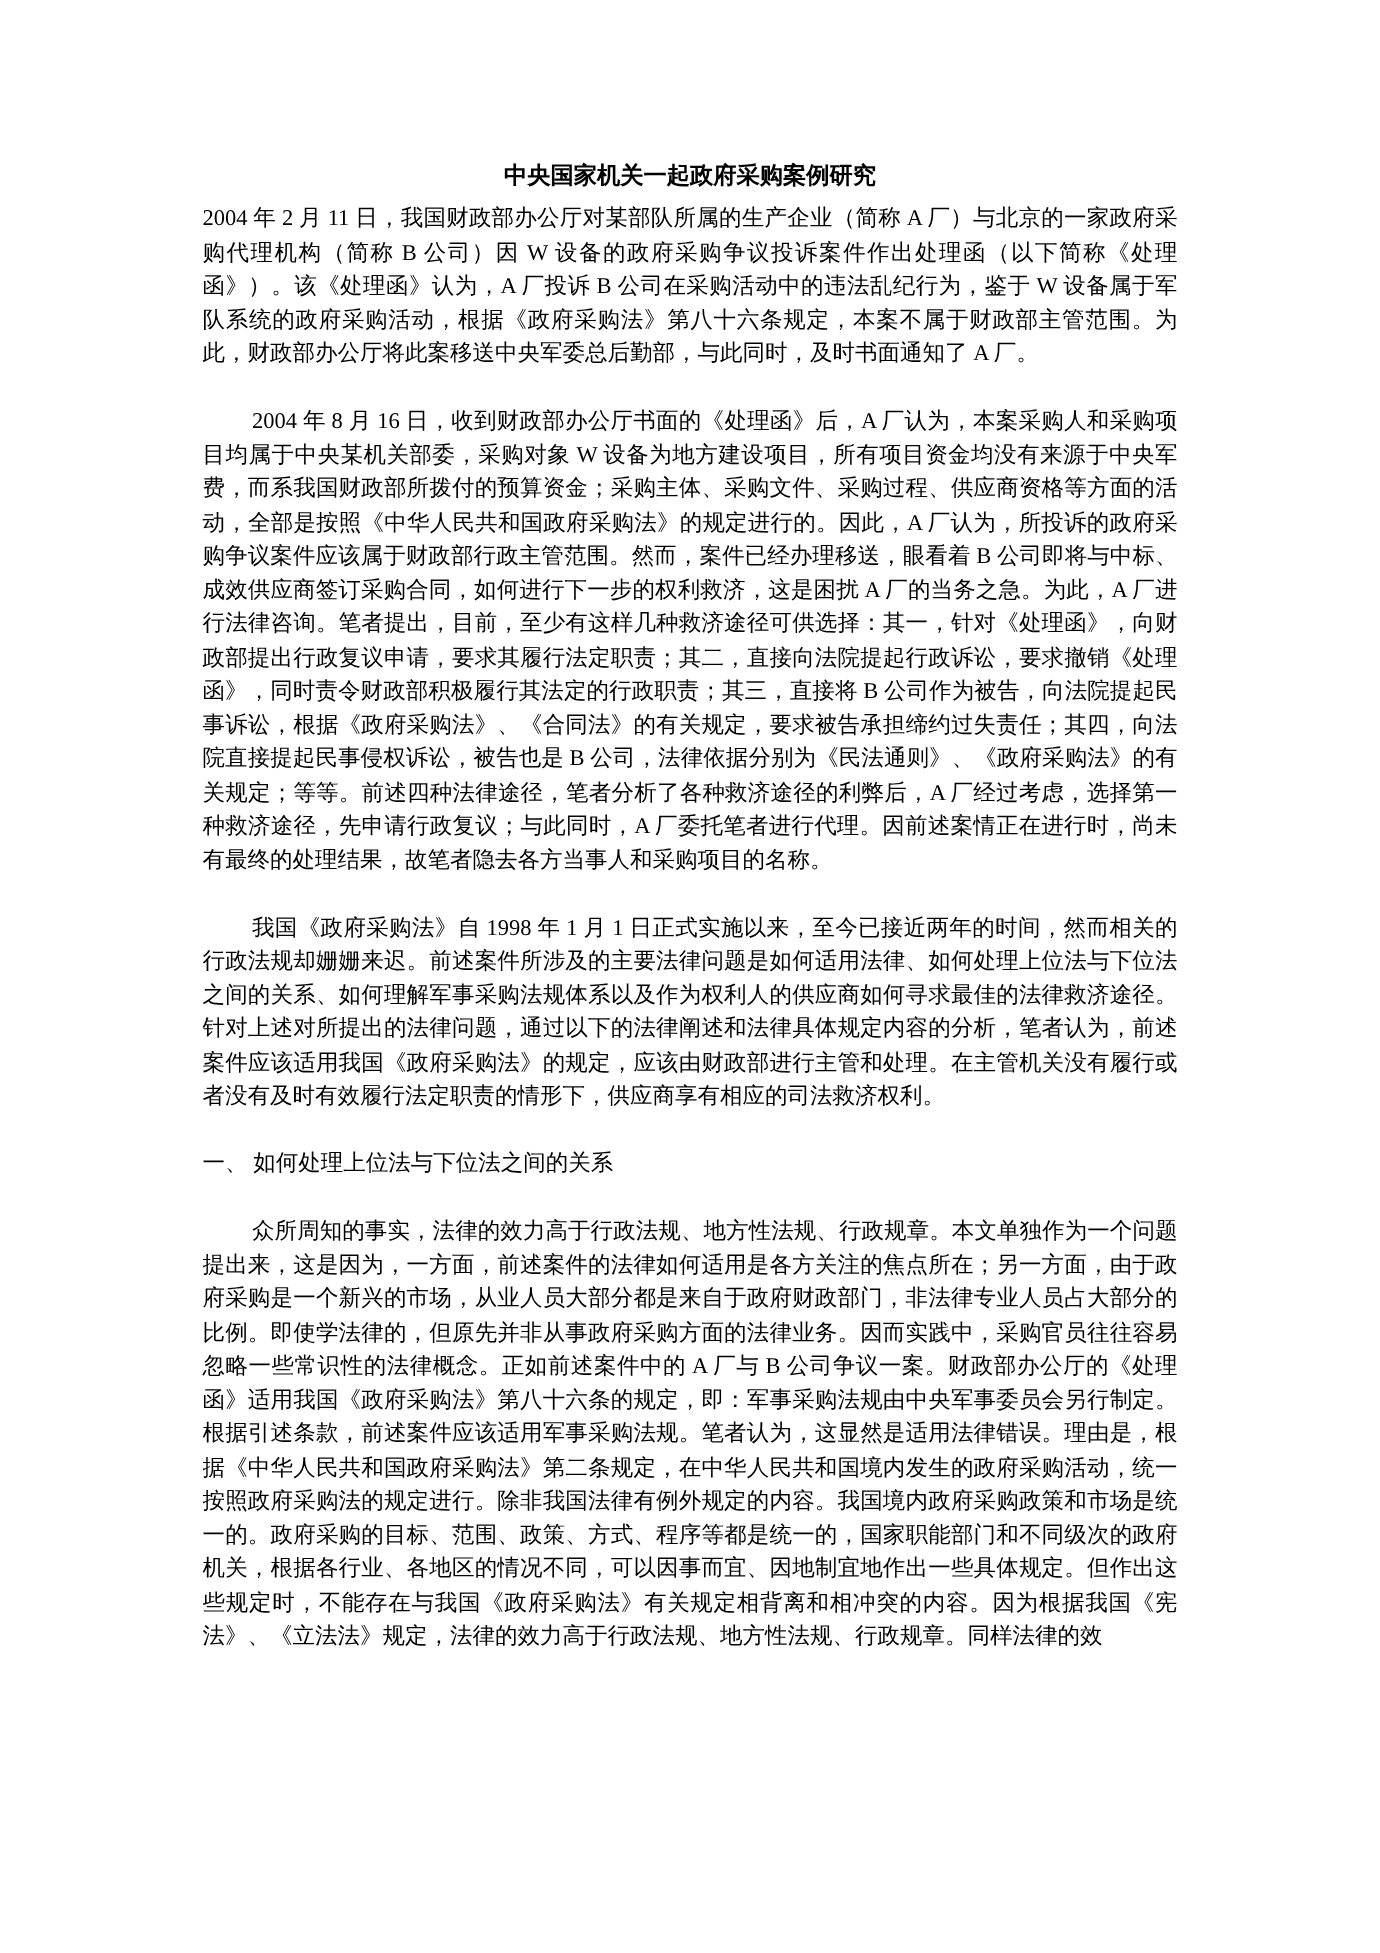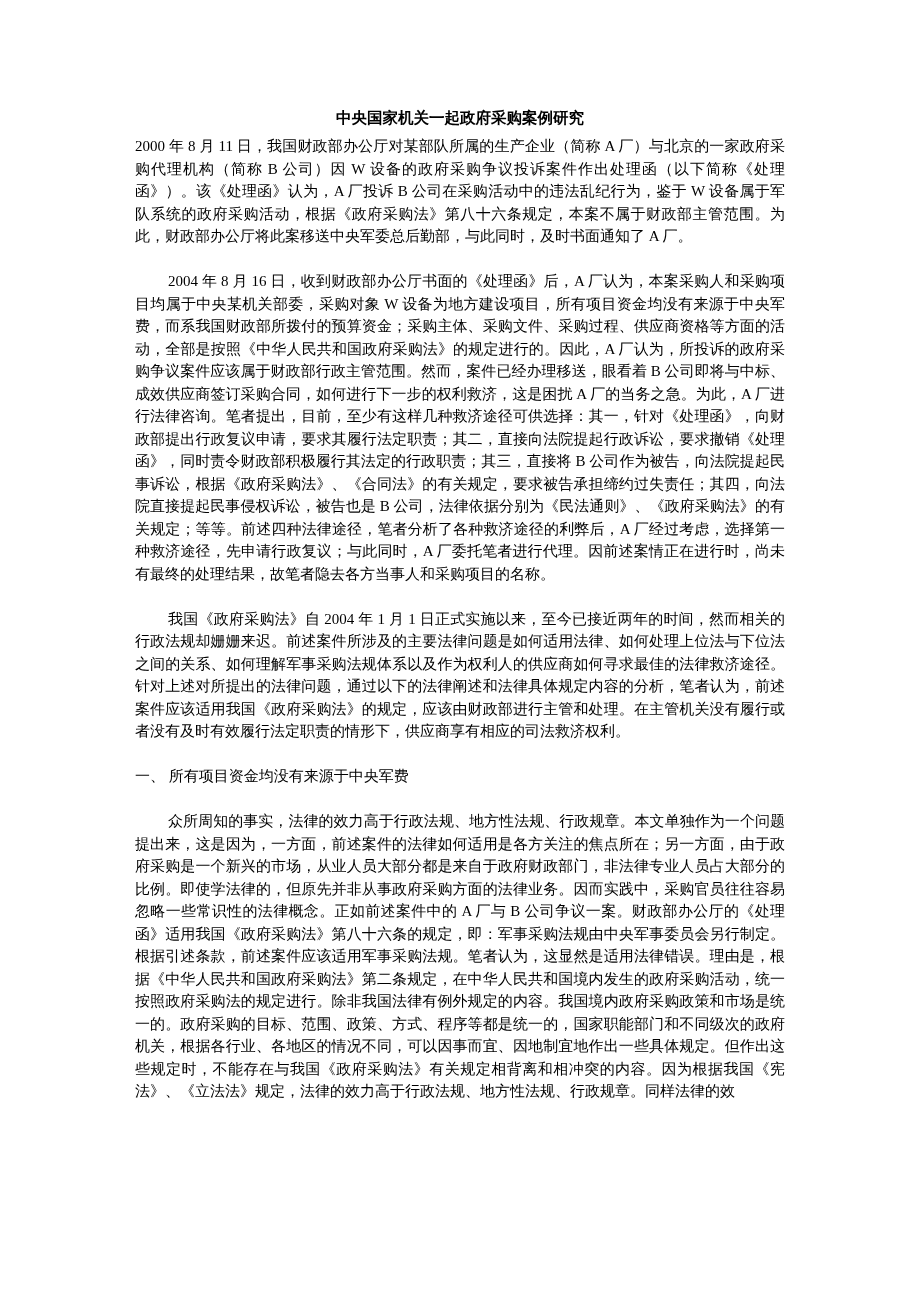"2000 年 8 月 11" p.para { text: 2000 年 8 -> 2004 年 2 }
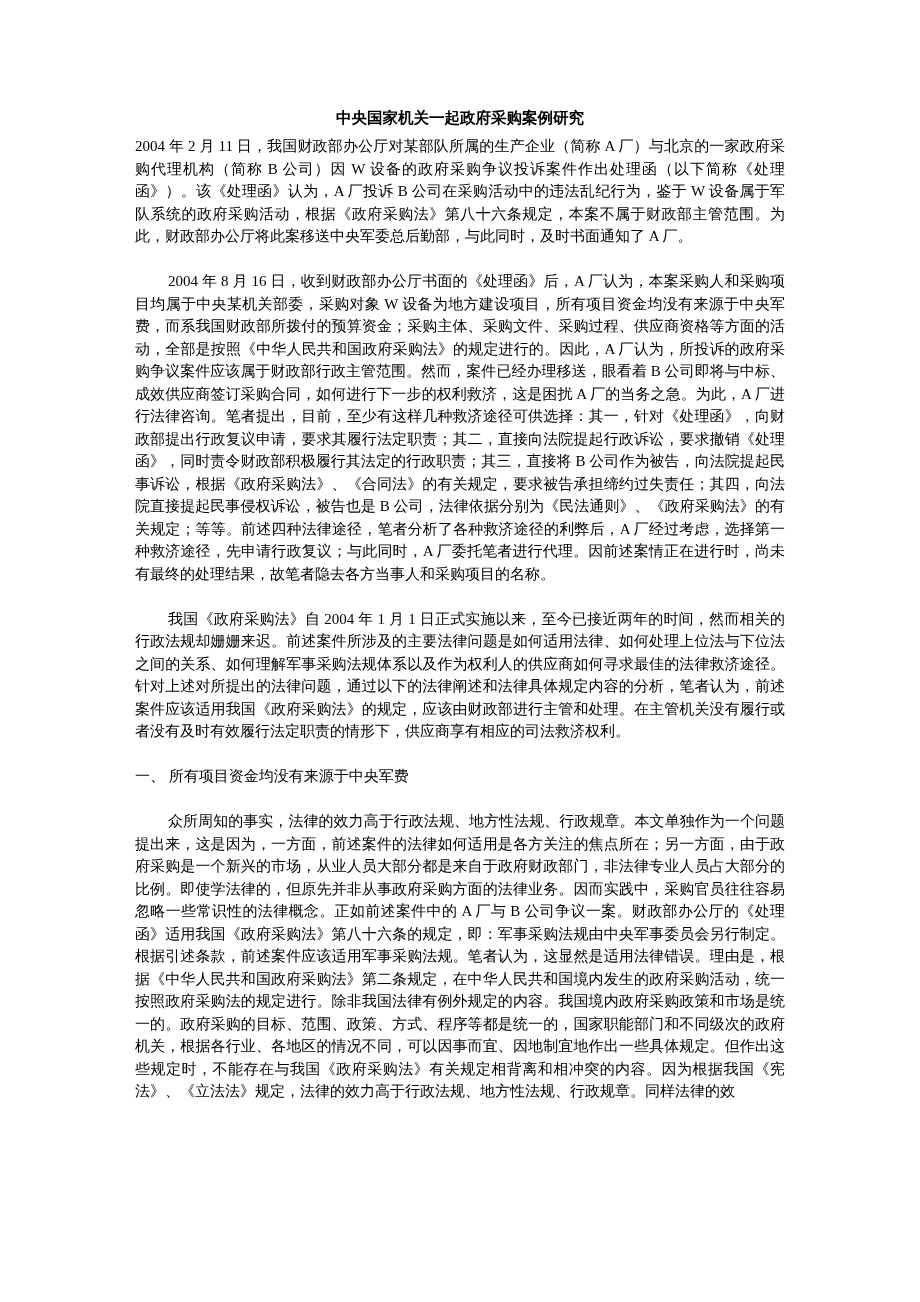"我国《政府采购法》自 2004 年 1 月" p.para { text: 2004 -> 1998 }
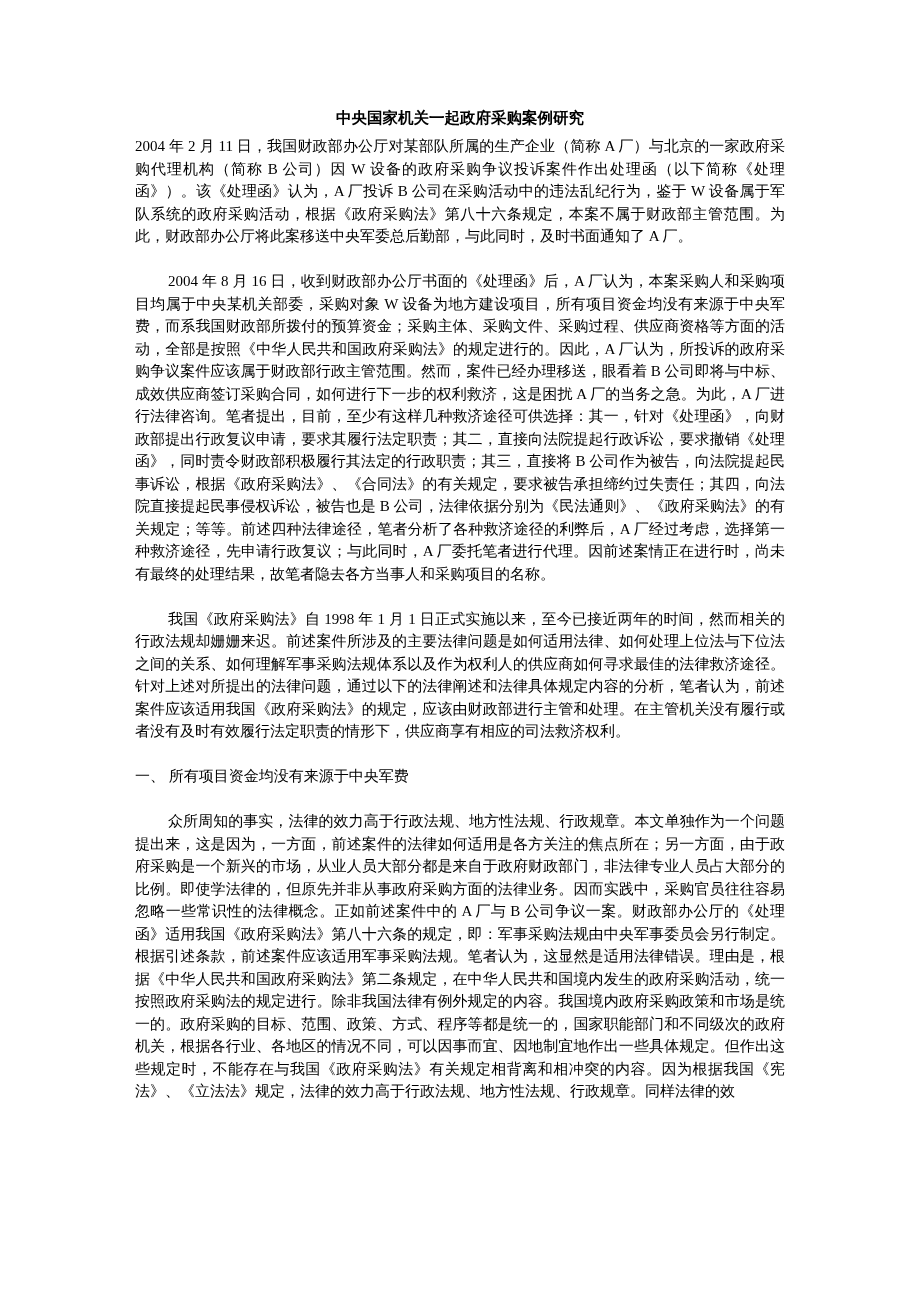"一、 所有项目资金均没有来源于中央军费" p.para { text: 所有项目资金均没有来源于中央军费 -> 如何处理上位法与下位法之间的关系 }
